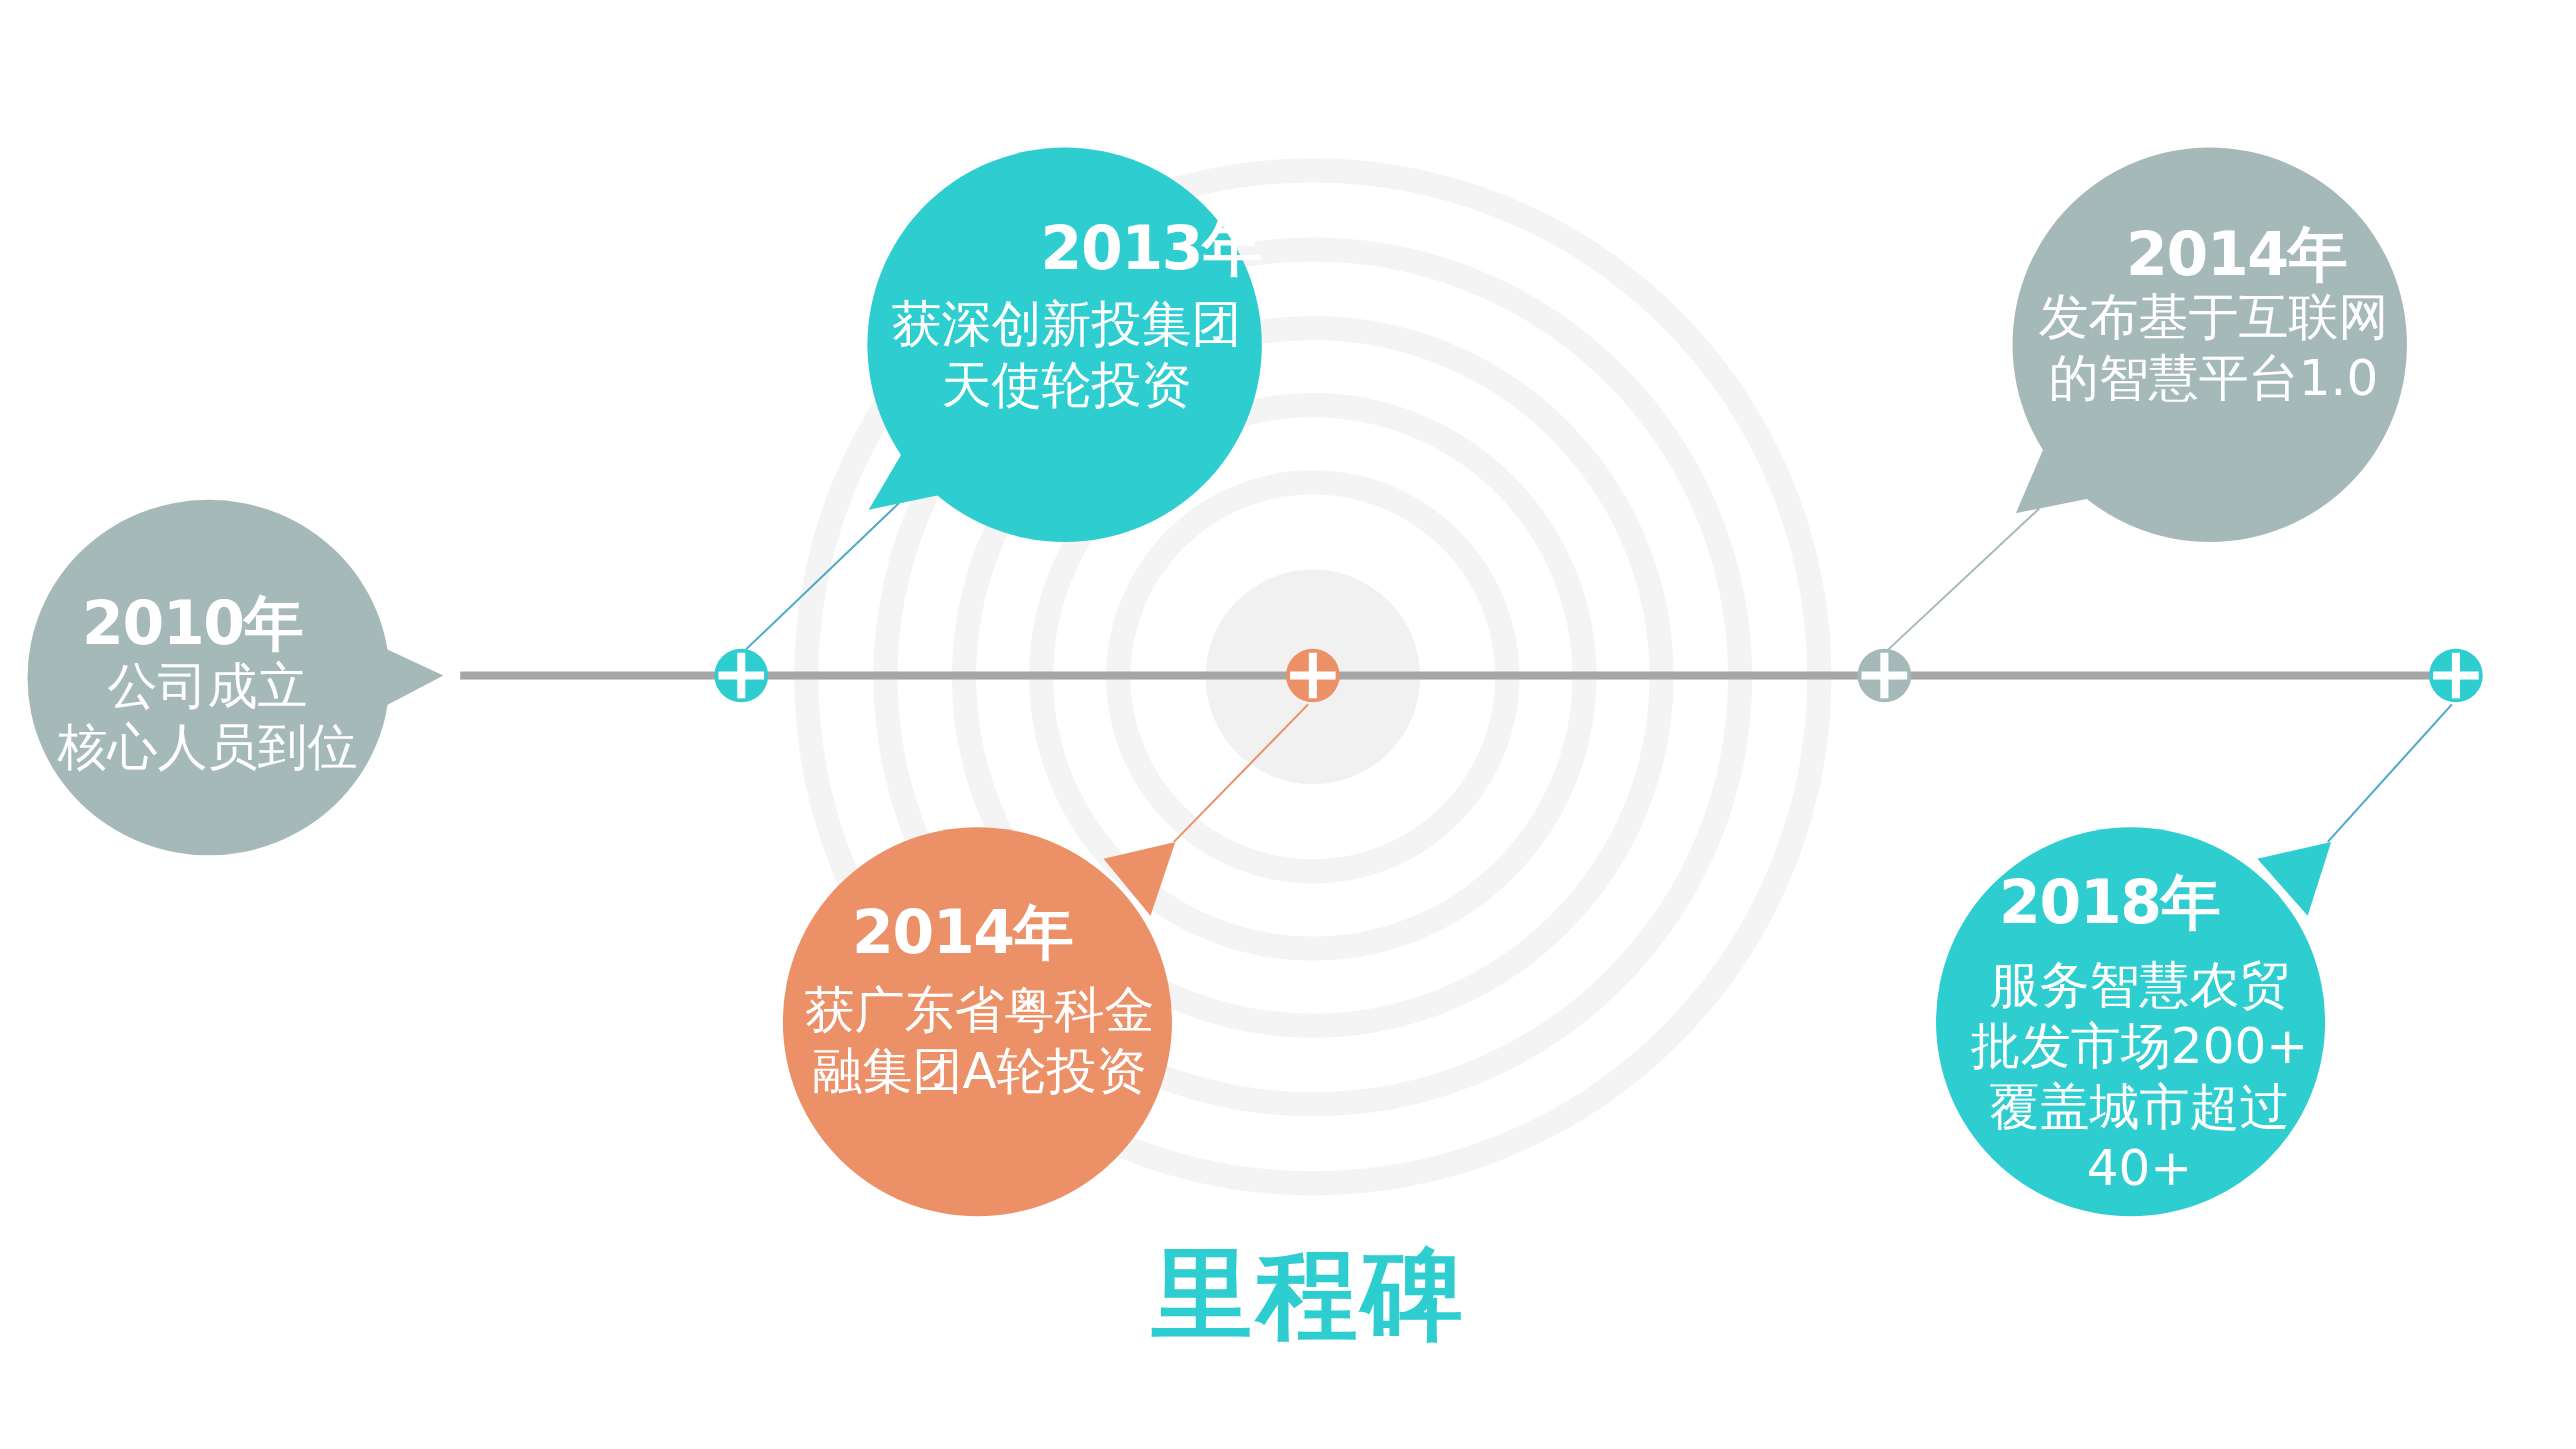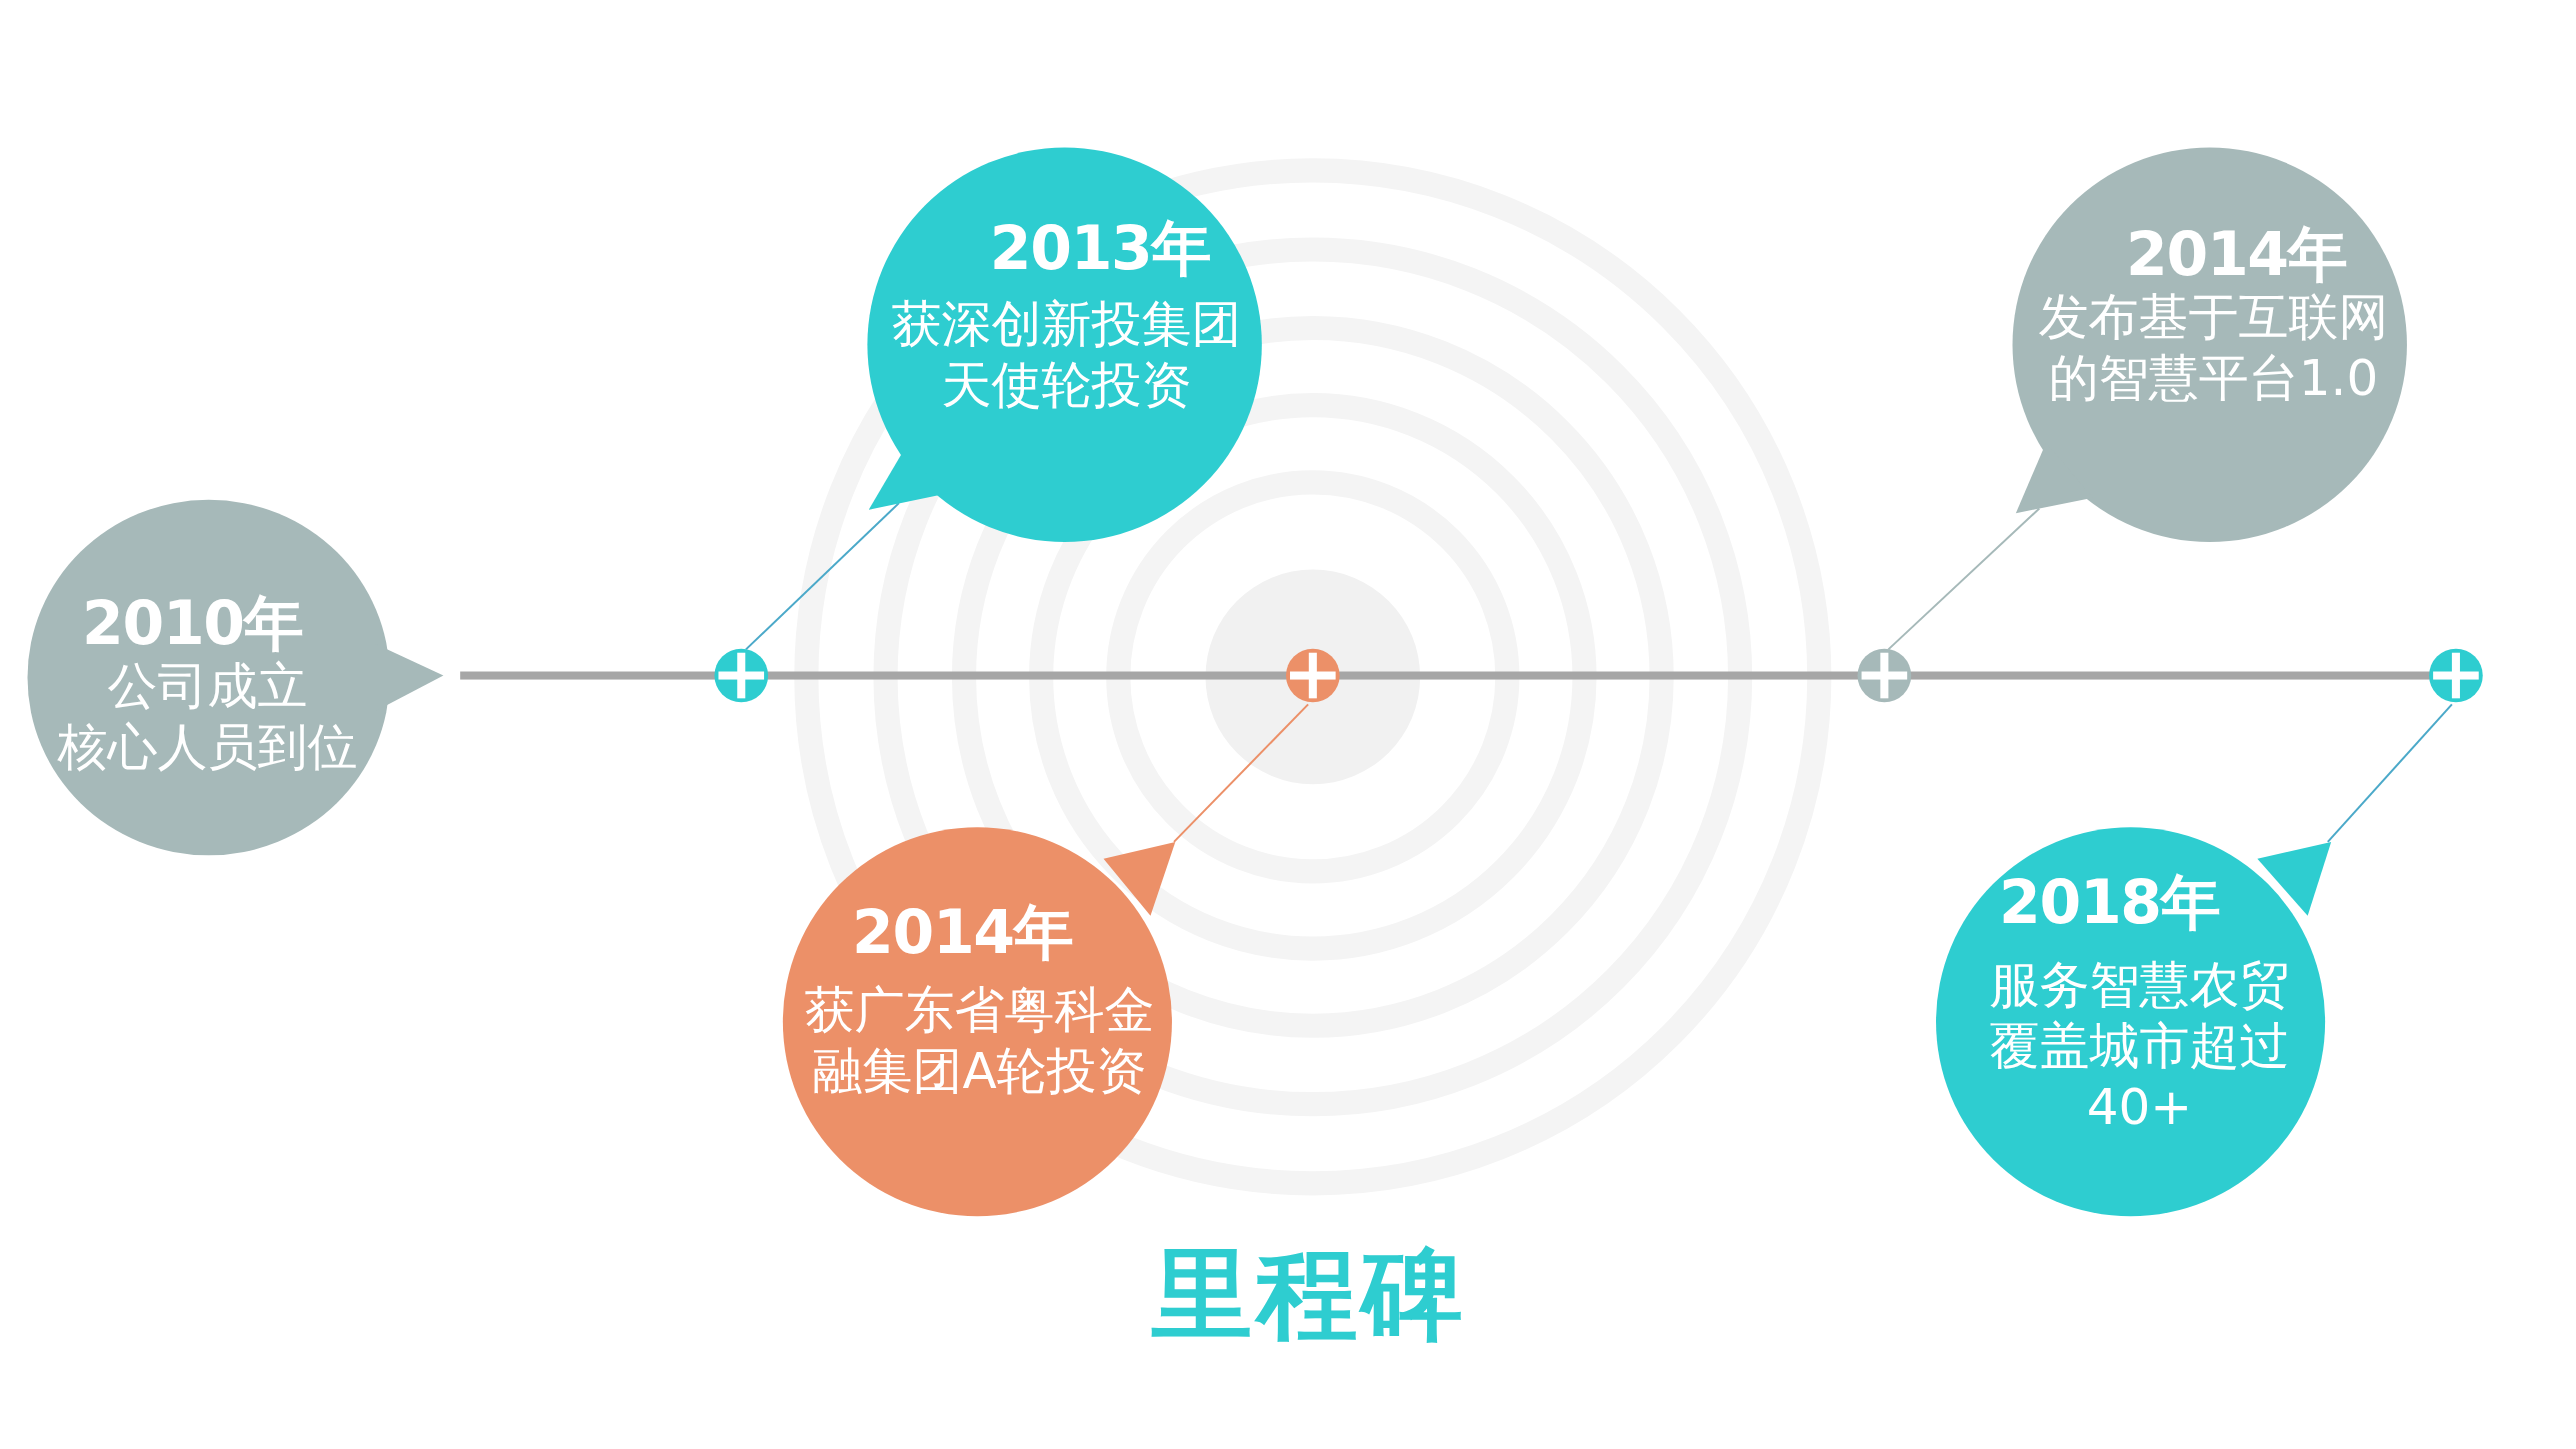"2013年" div.year { text-align: center -> right }
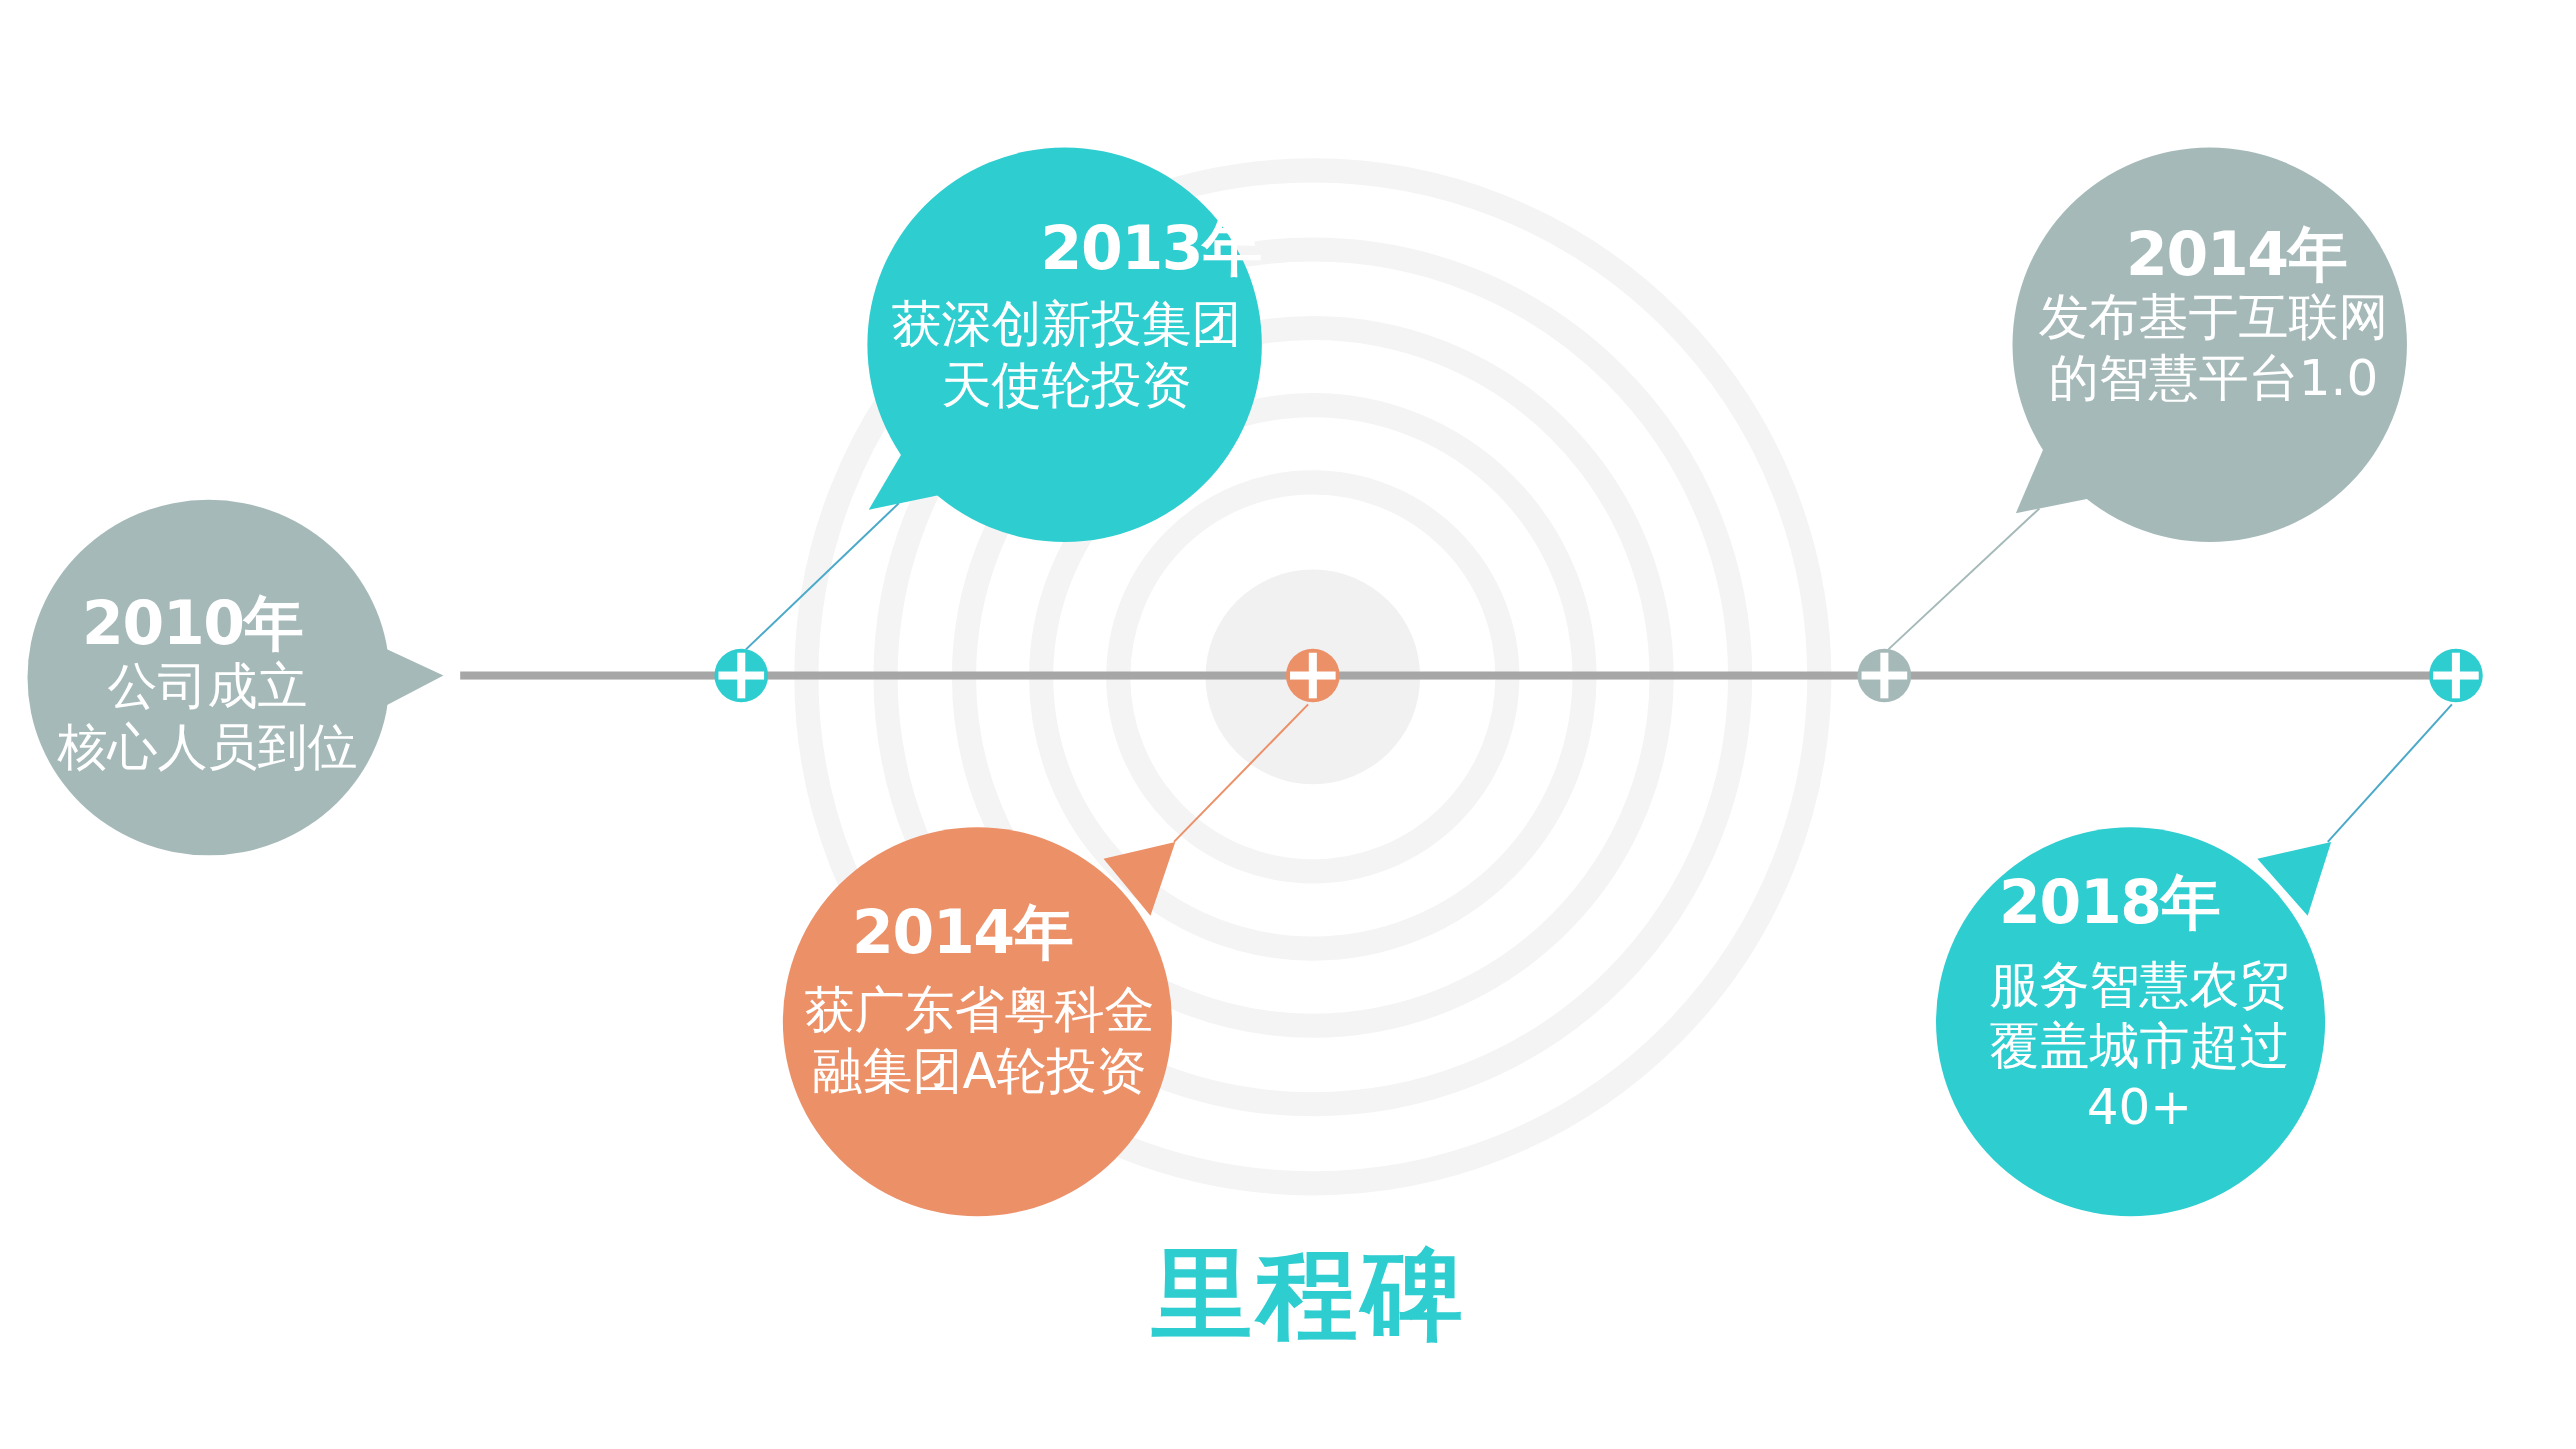"批发市场200+" div.desc { html: none -> <div>批发市场200+</div> }
